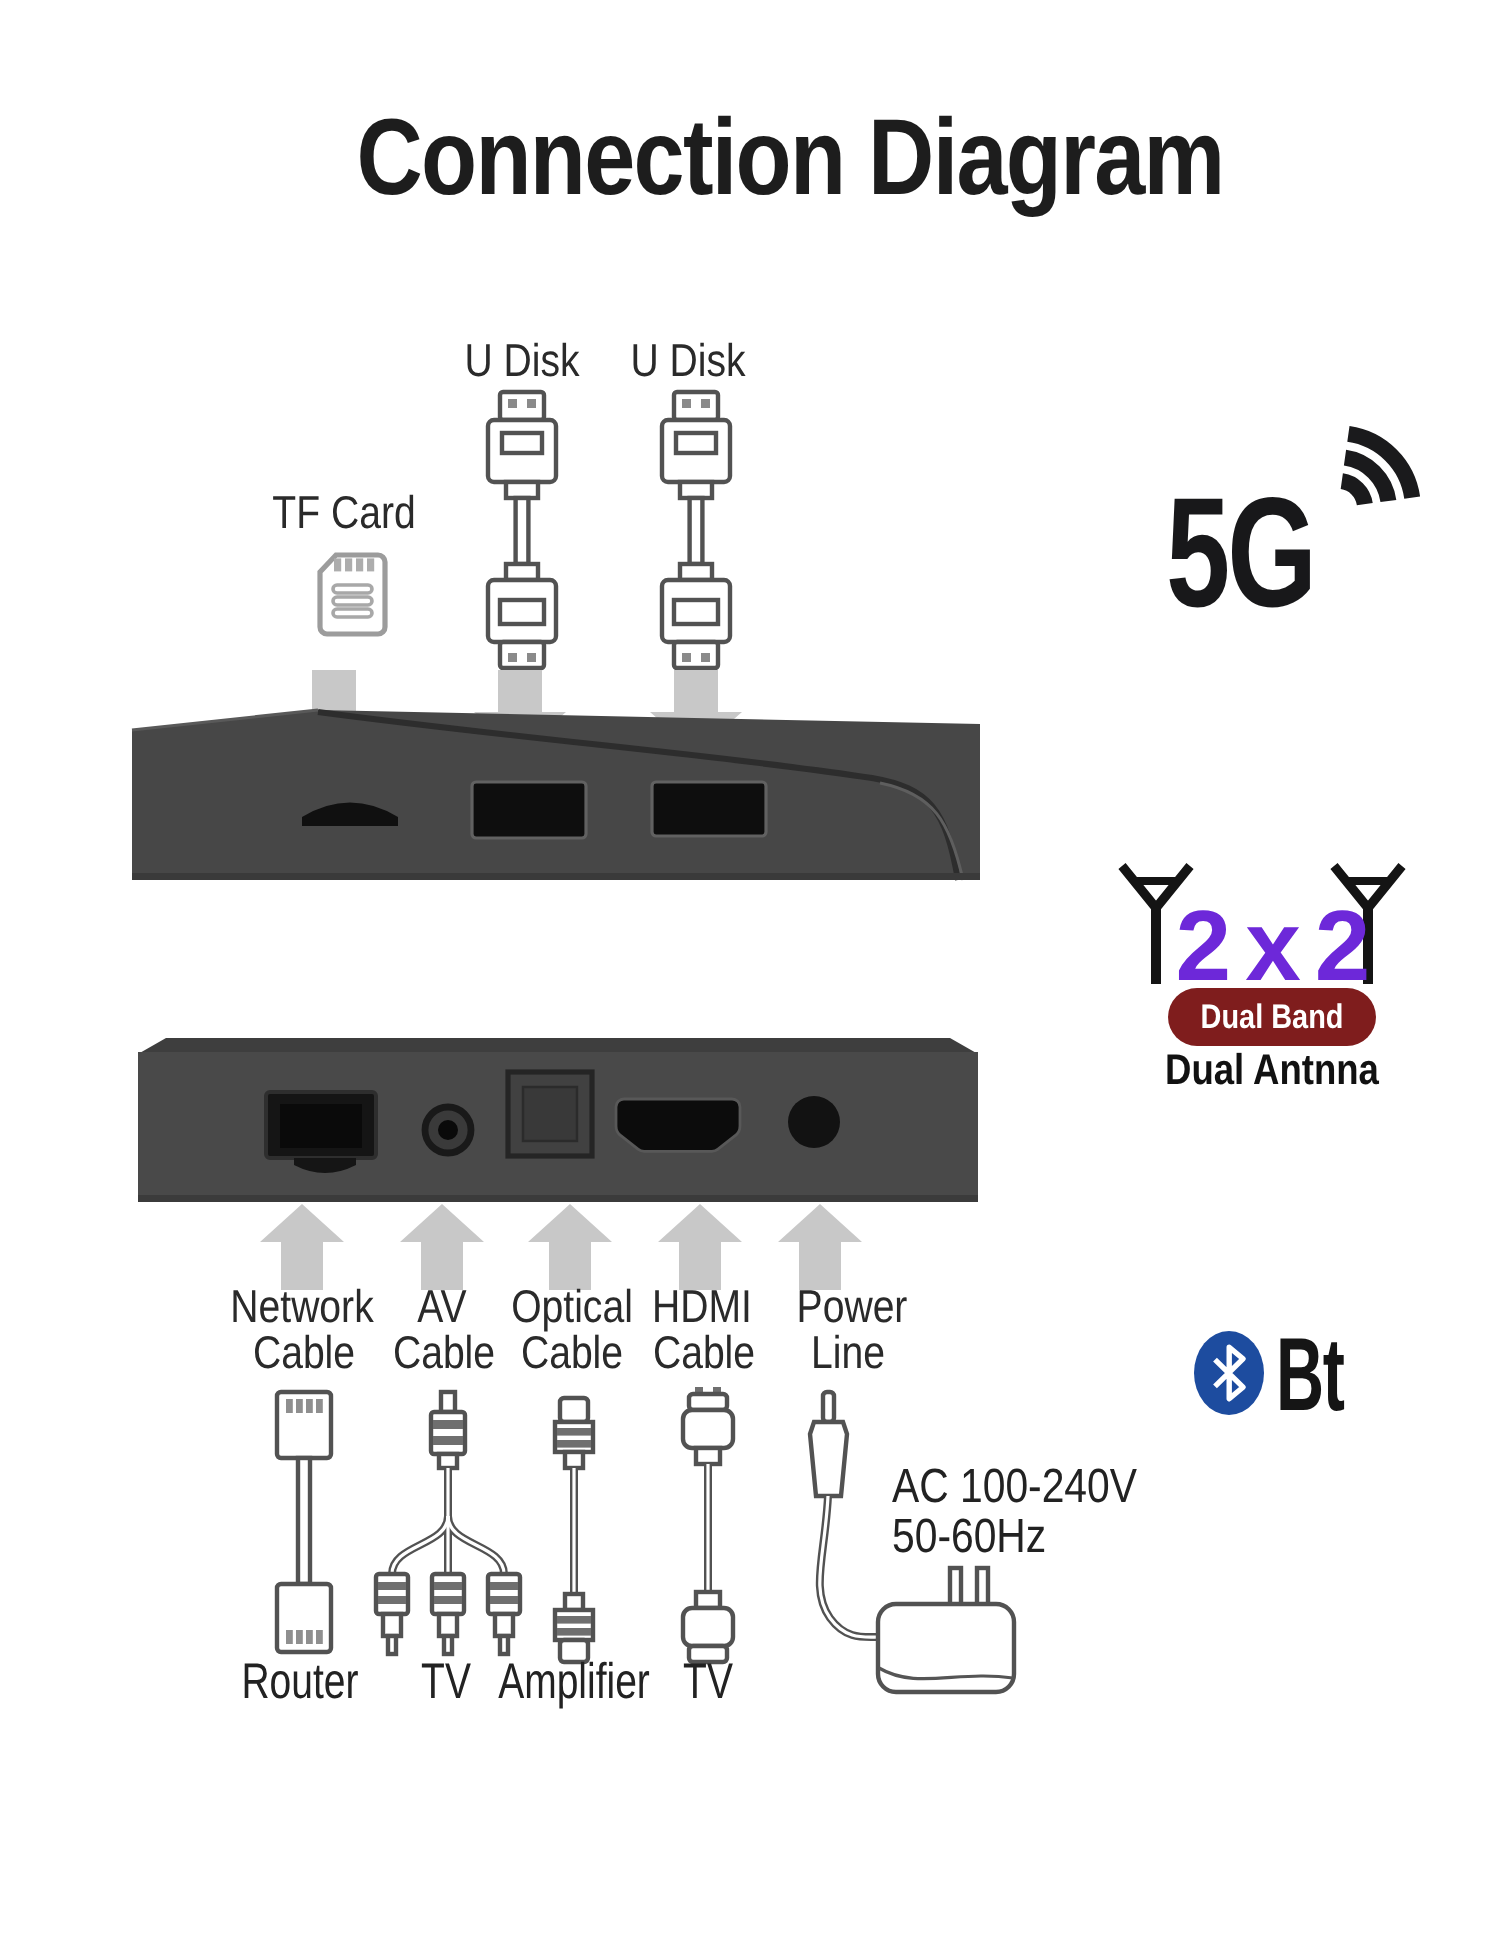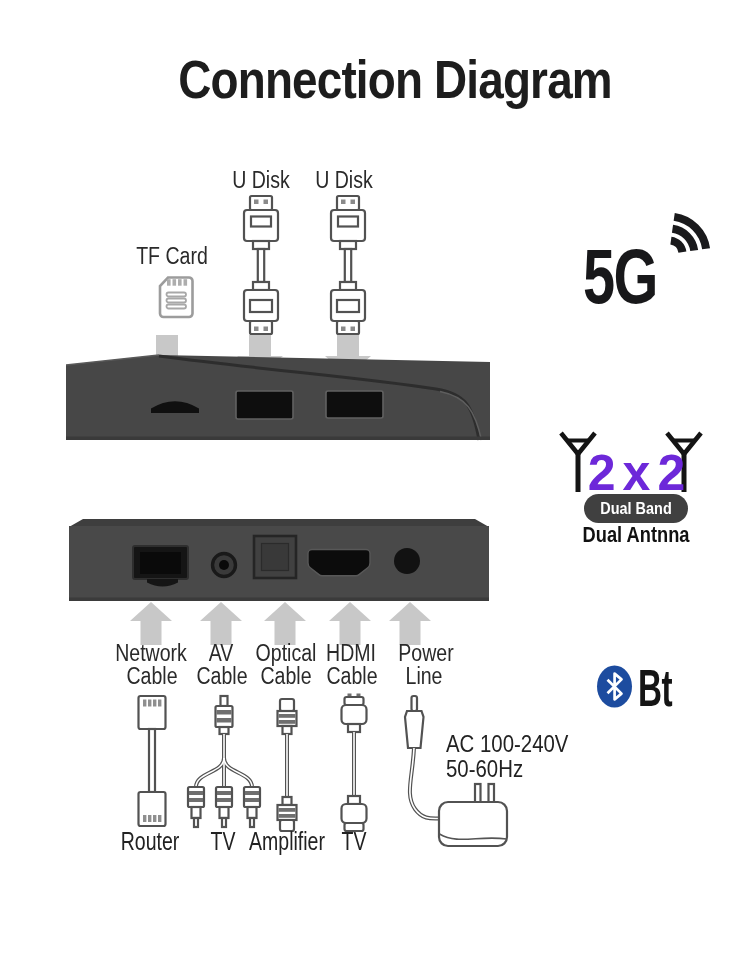"Dual Band" .pill { background: #404040 -> #7f1d1d }
